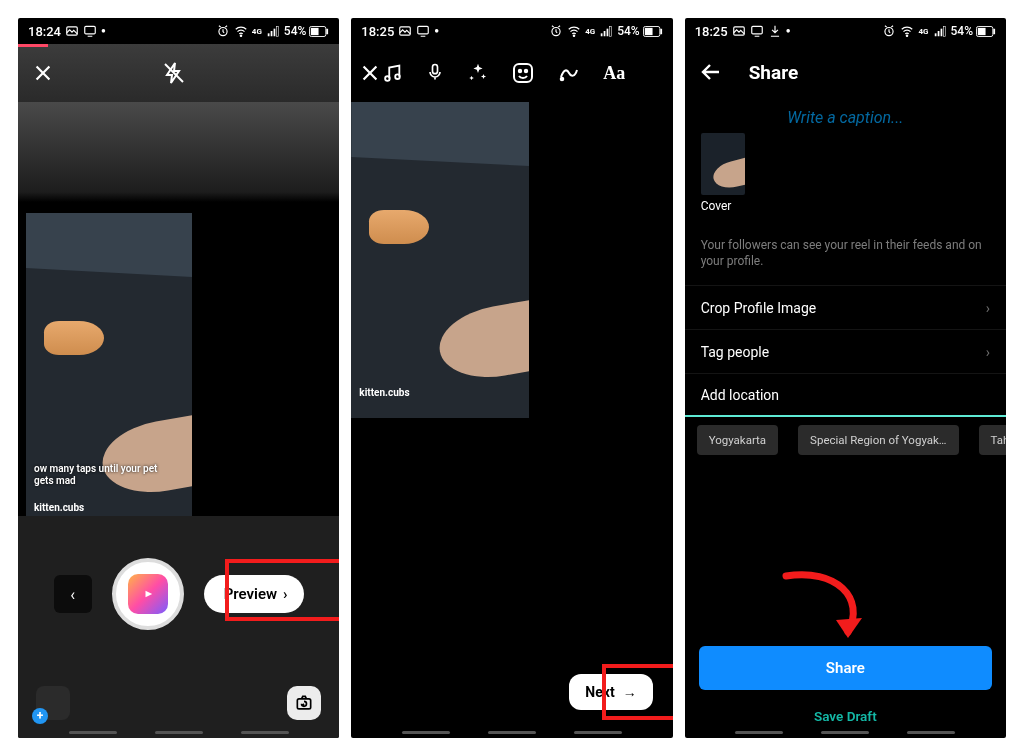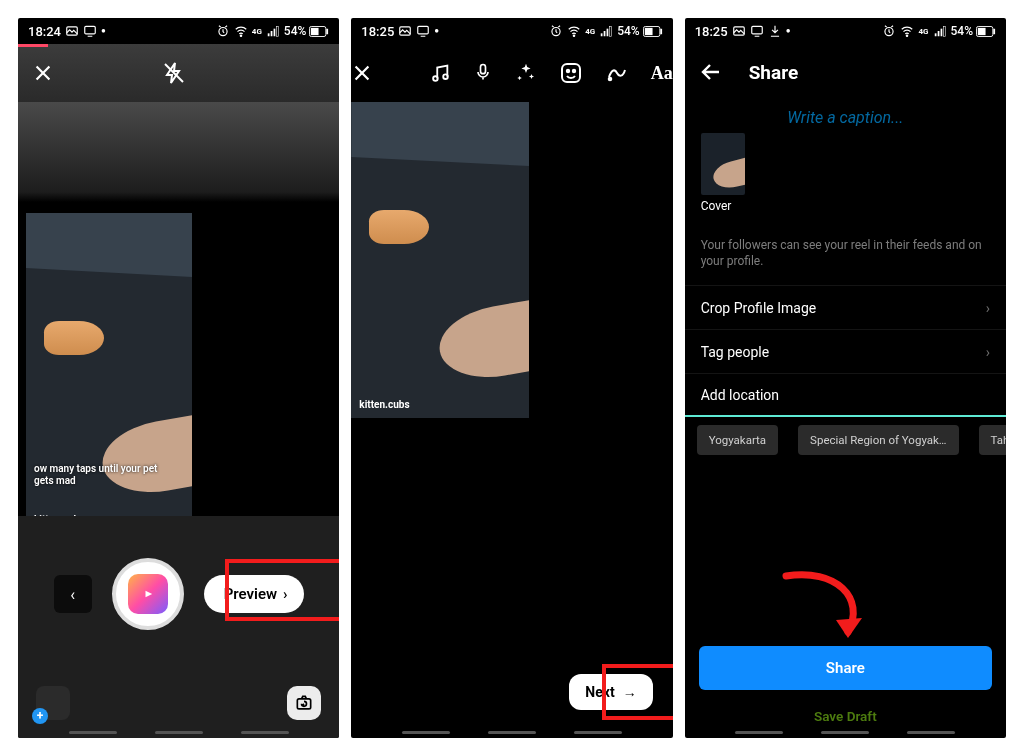"Aa" .s2-top { justify-content: space-between -> flex-start; padding: 0 0 -> 0 8px }
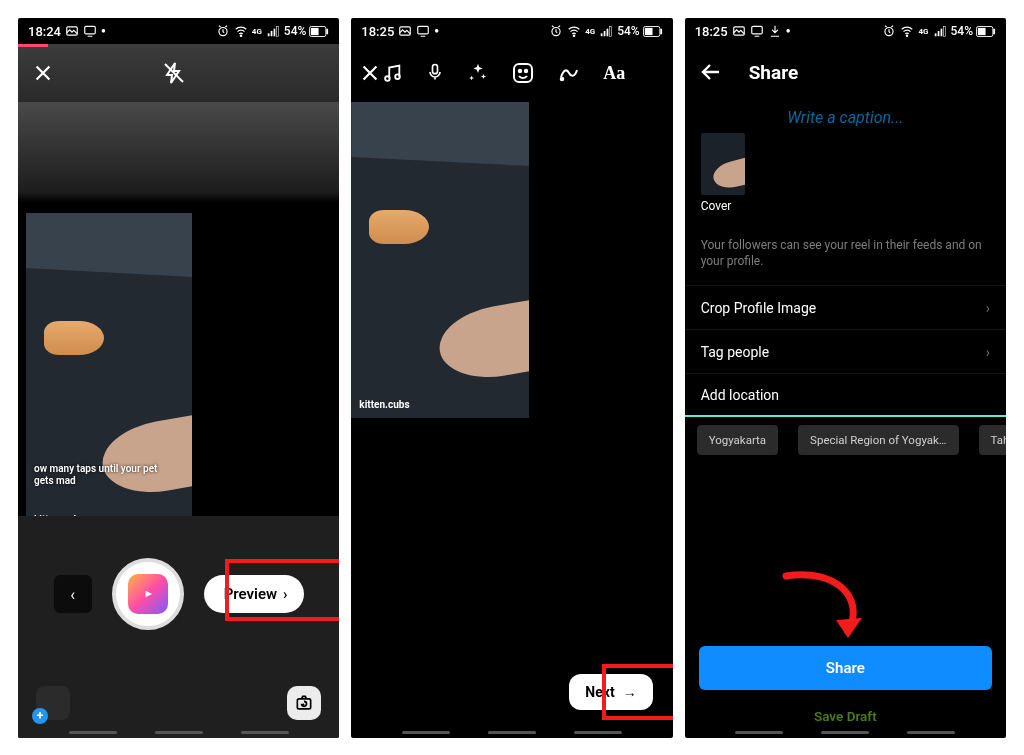"kitten.cubs" .credit { bottom: 8px -> 20px }
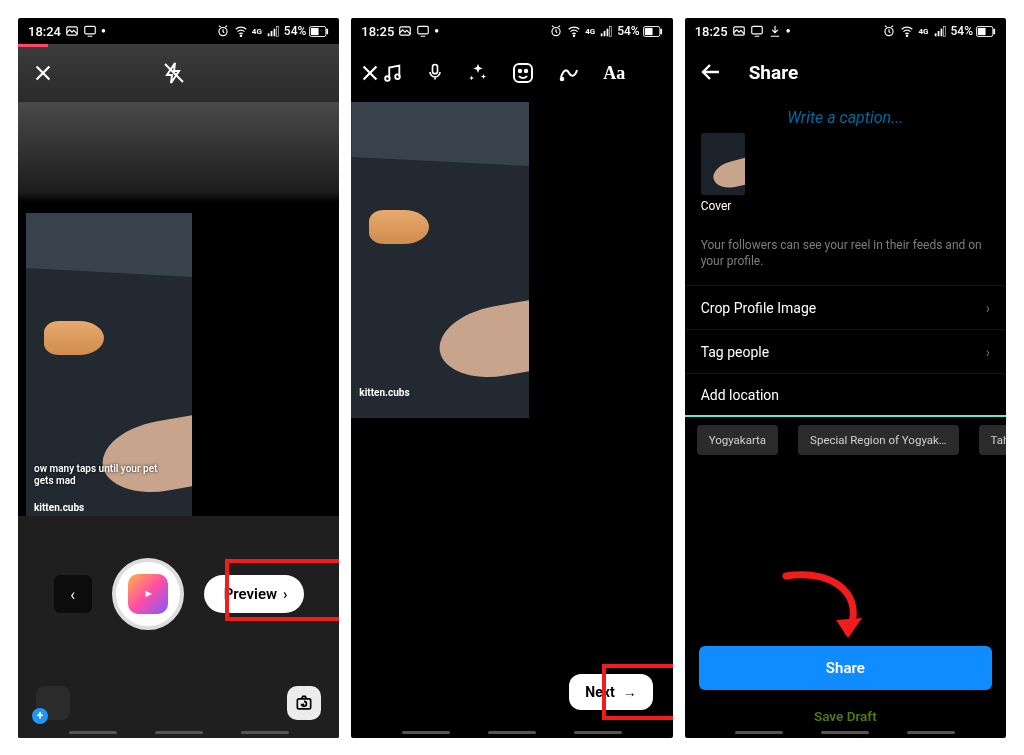"Save Draft" .savedraft { color: #4d7c0f -> #14b8a6 }
